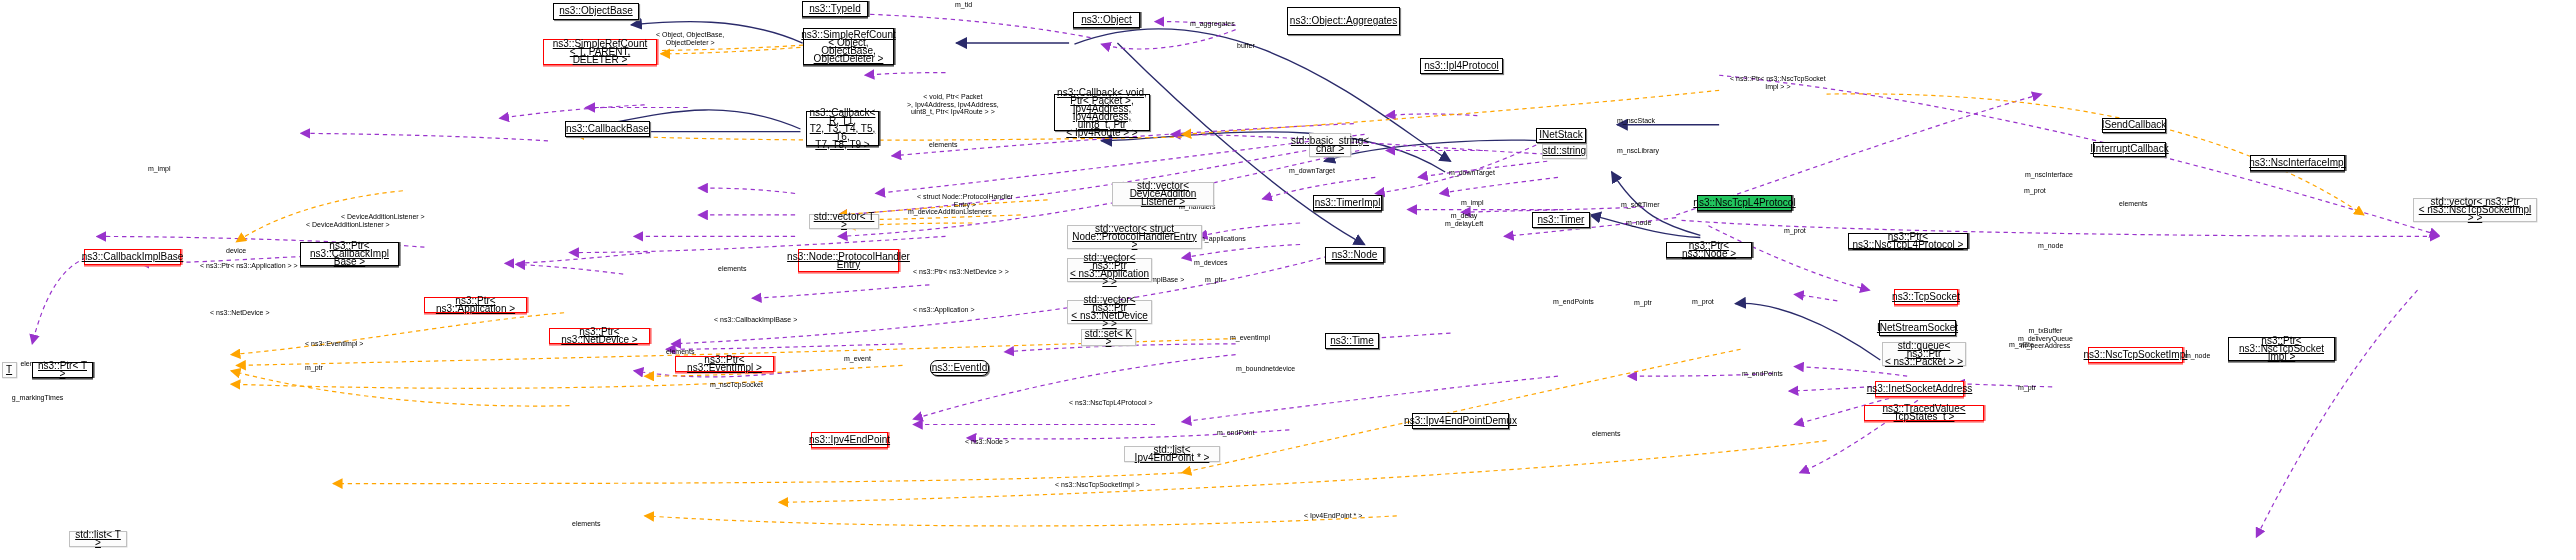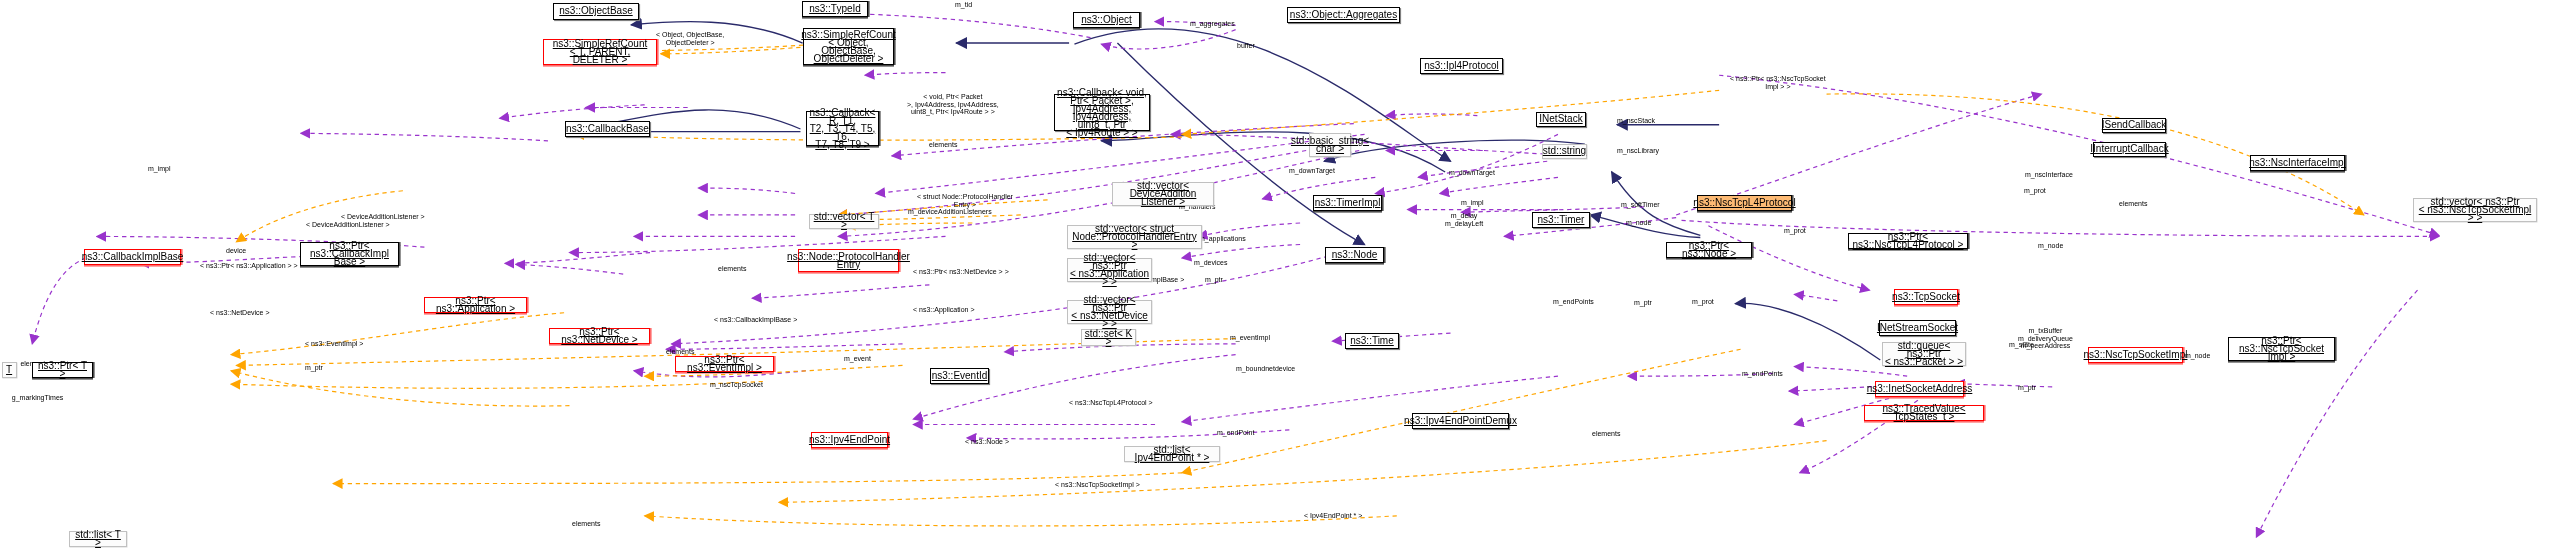"ns3::Object::Aggregates" div.node { height: 16px -> 28px }
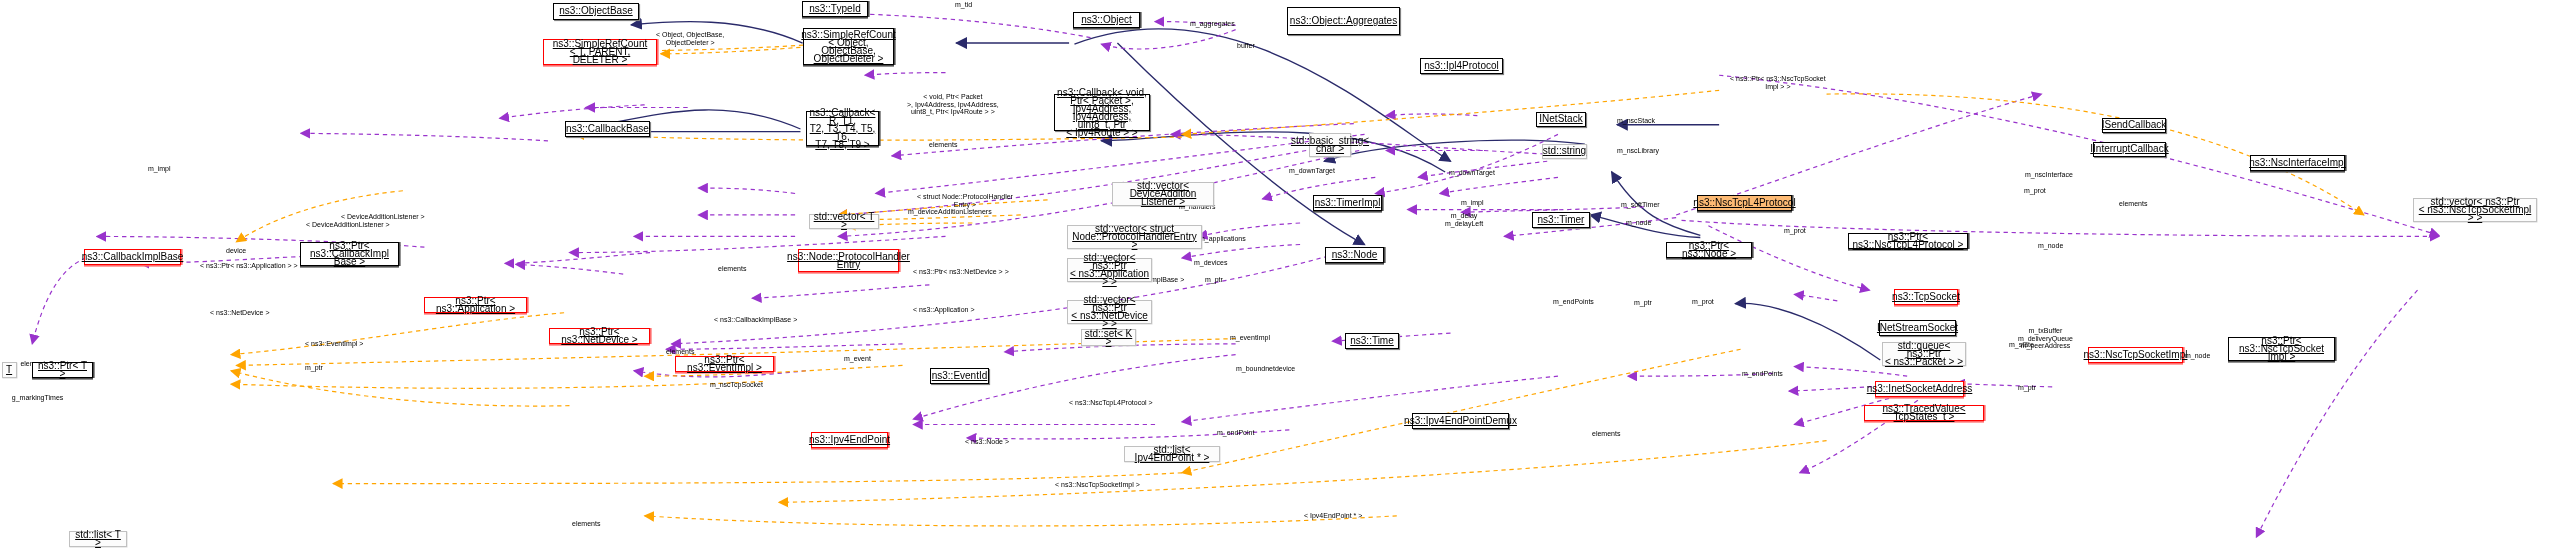"INetStack" div.node { top: 112px -> 128px }
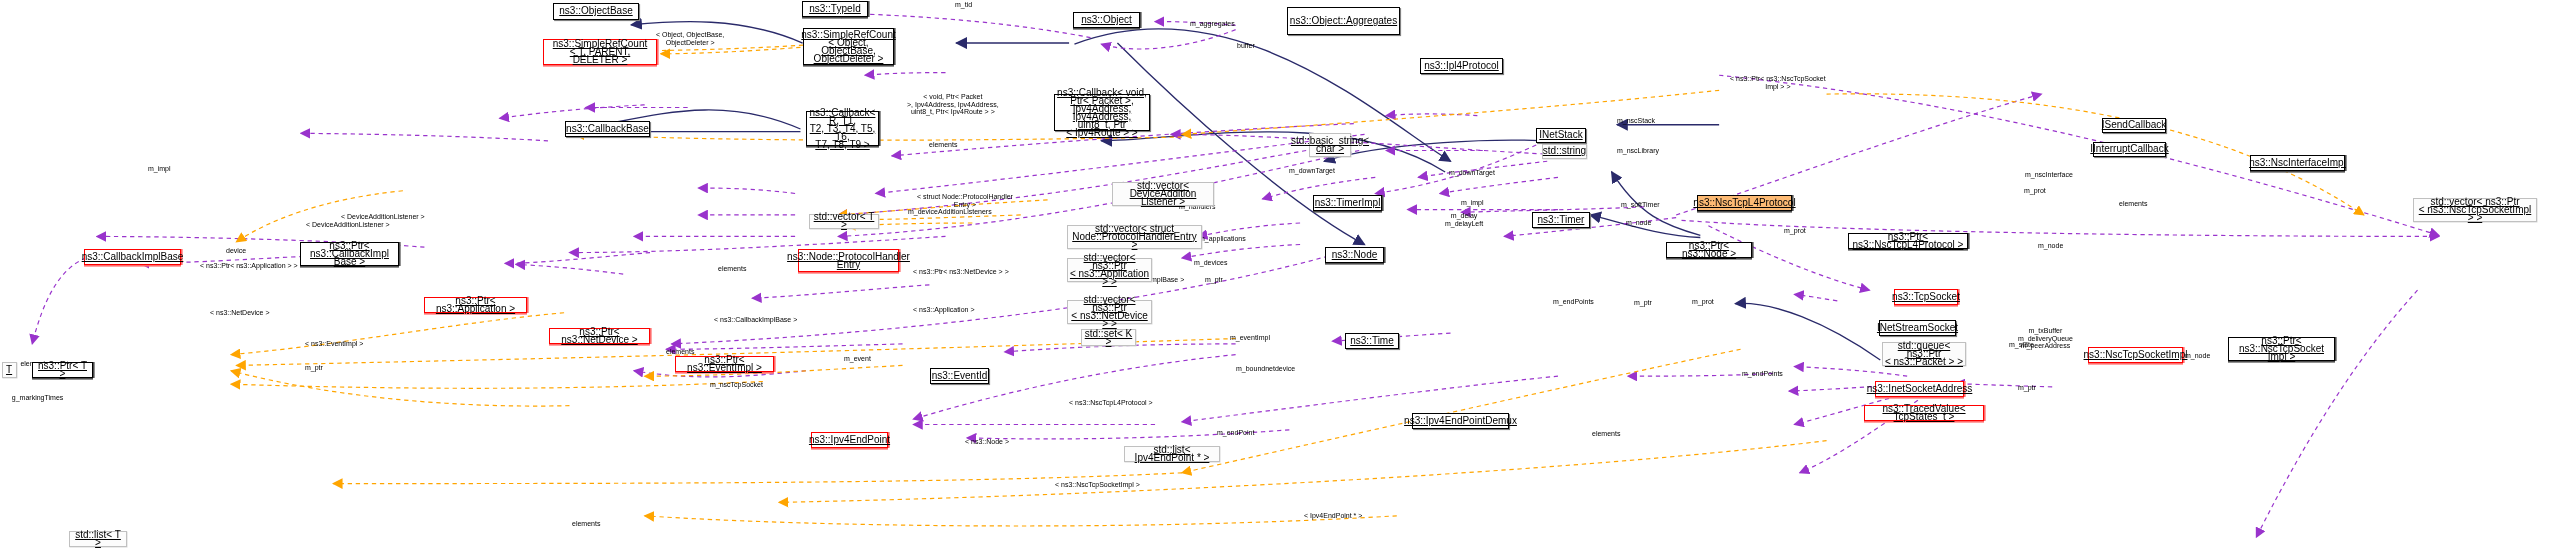"ns3::NscTcpL4Protocol" .n-focus { background: #fdba74 -> #22c55e }
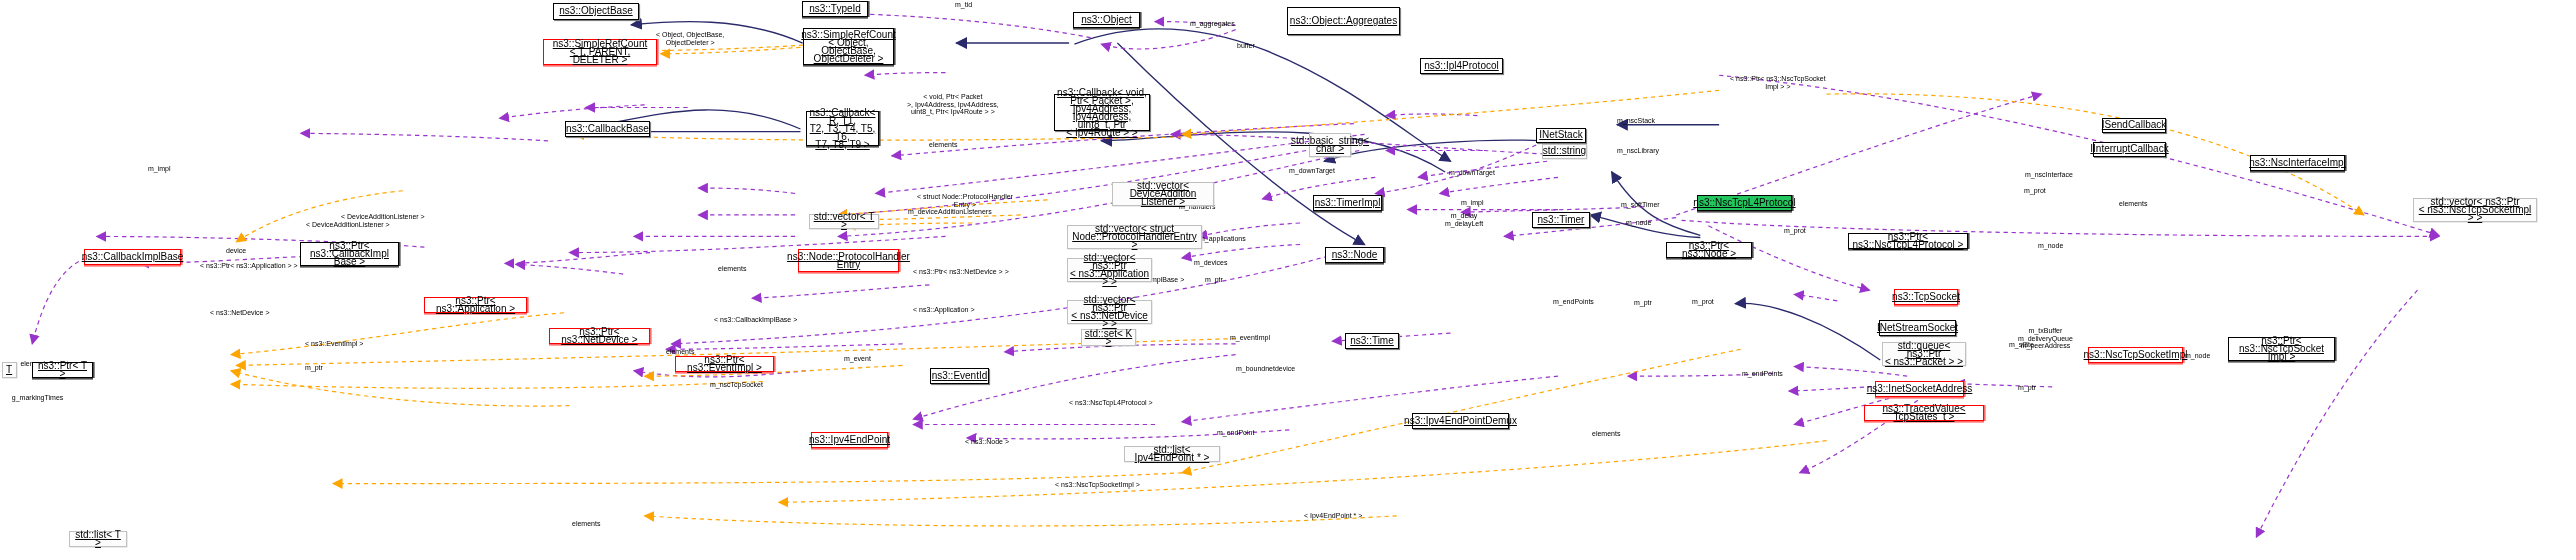"ns3::Time" div.node { margin-left: 20px -> none }
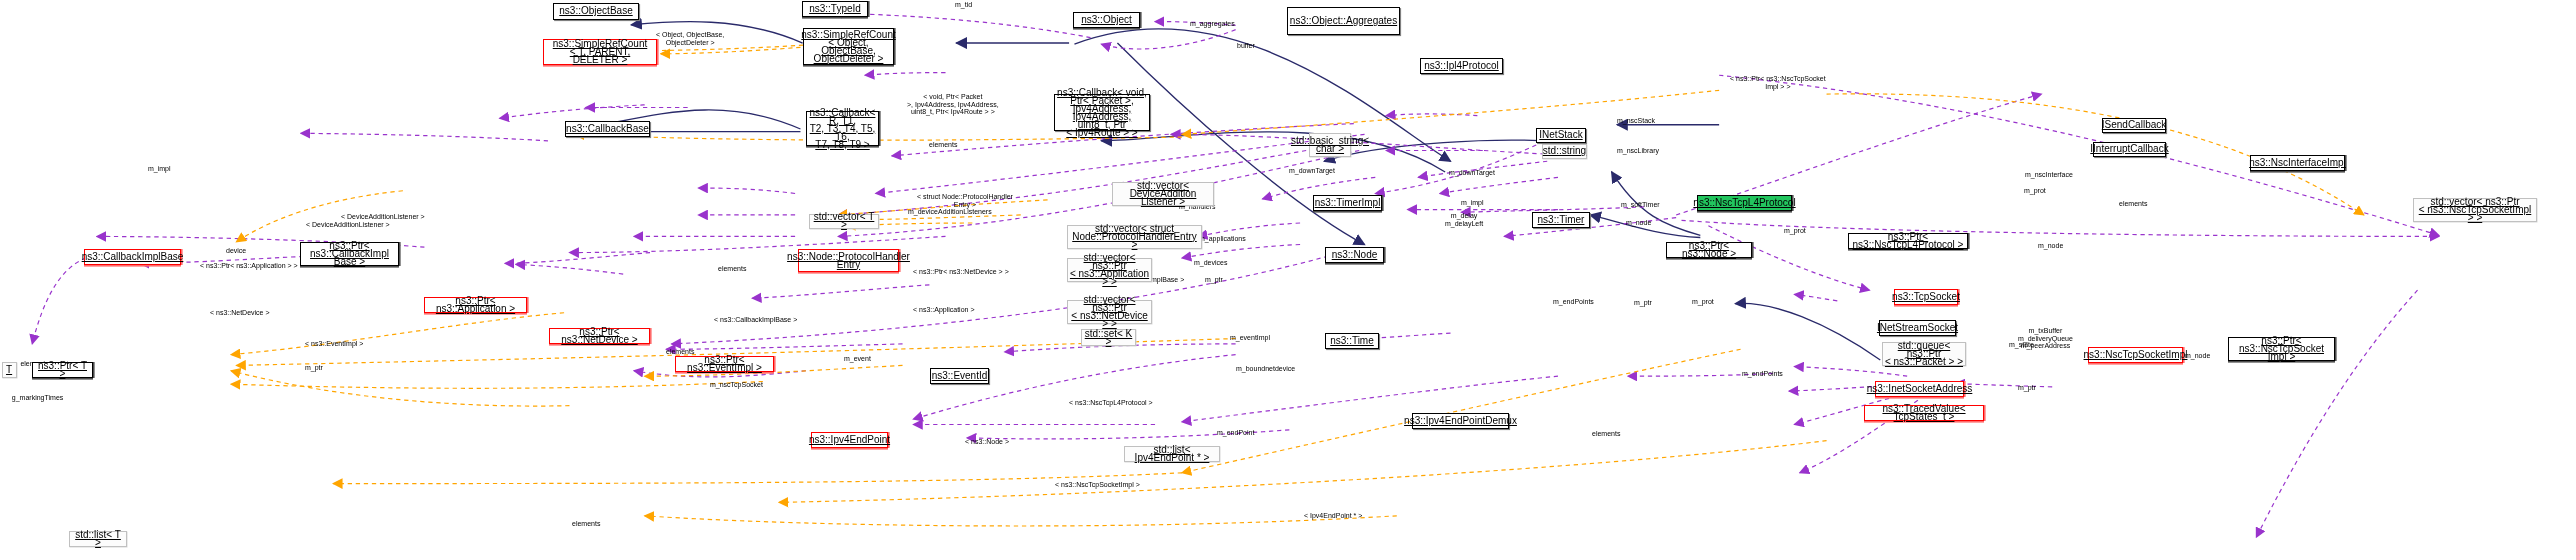"ns3::EventId" div.node { border-radius: none -> 7px; top: 368px -> 360px }
